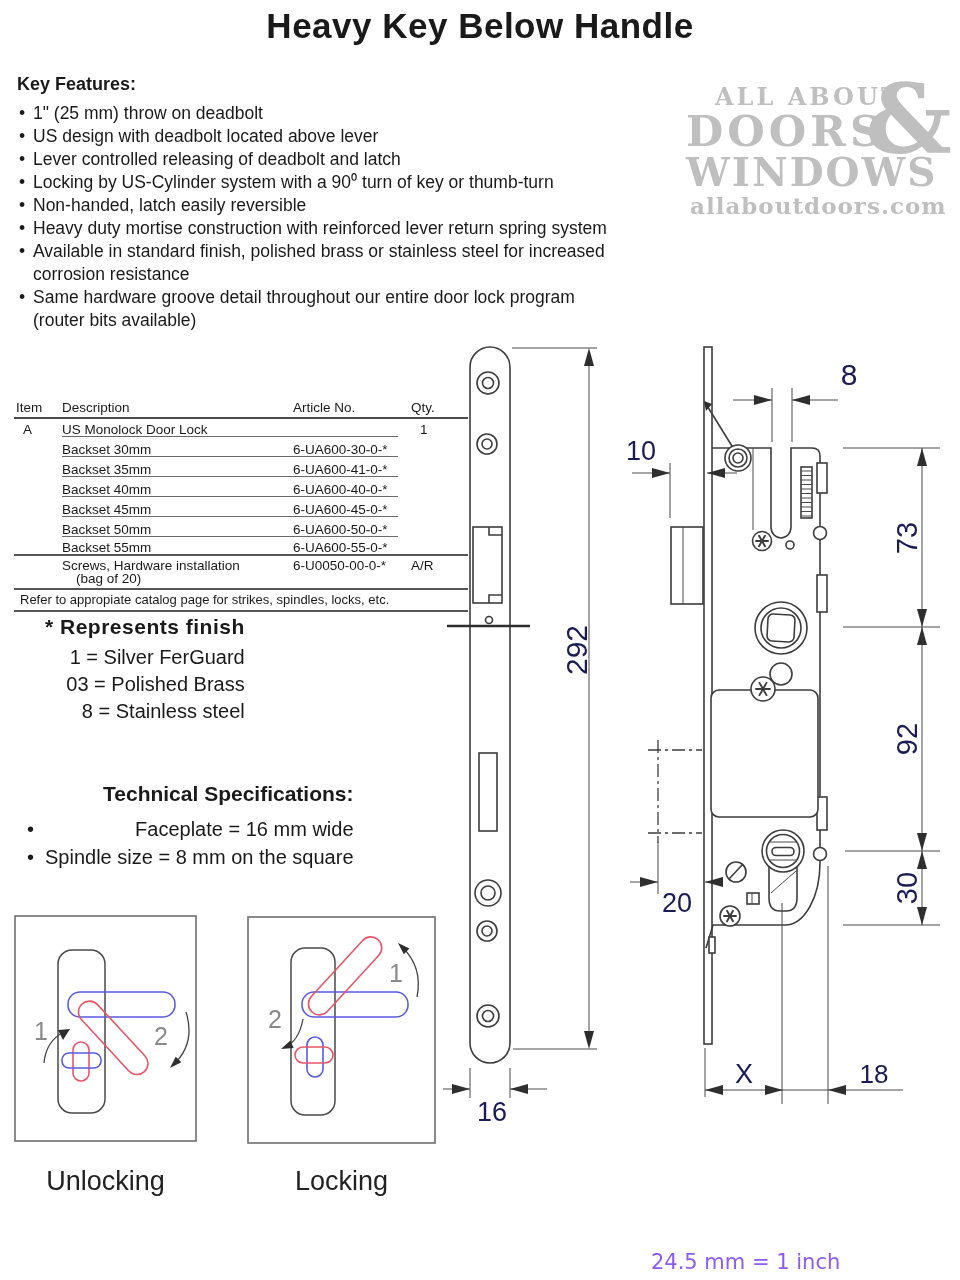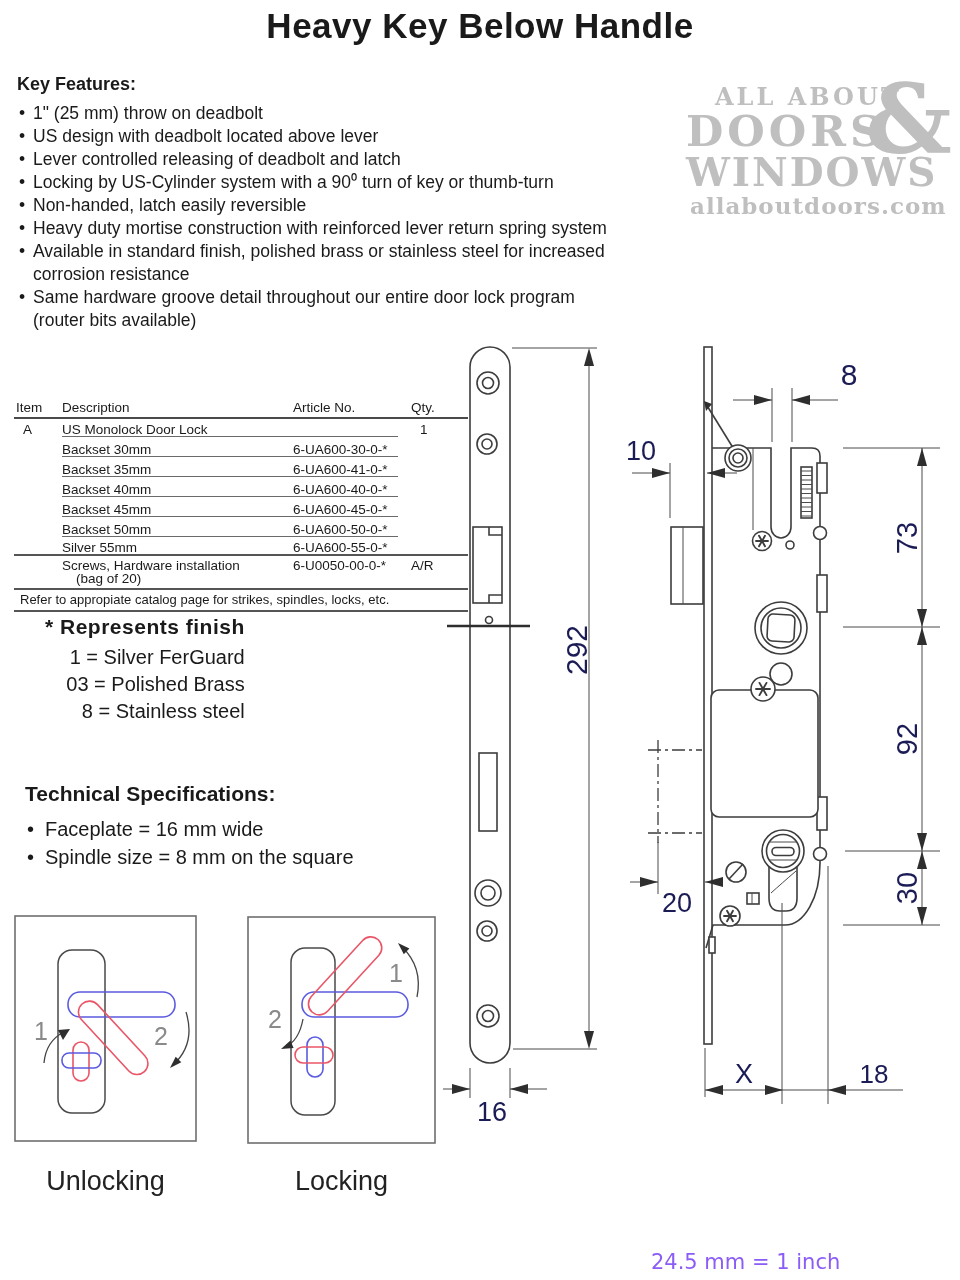"Silver 55mm" div.cell { text: Silver -> Backset }
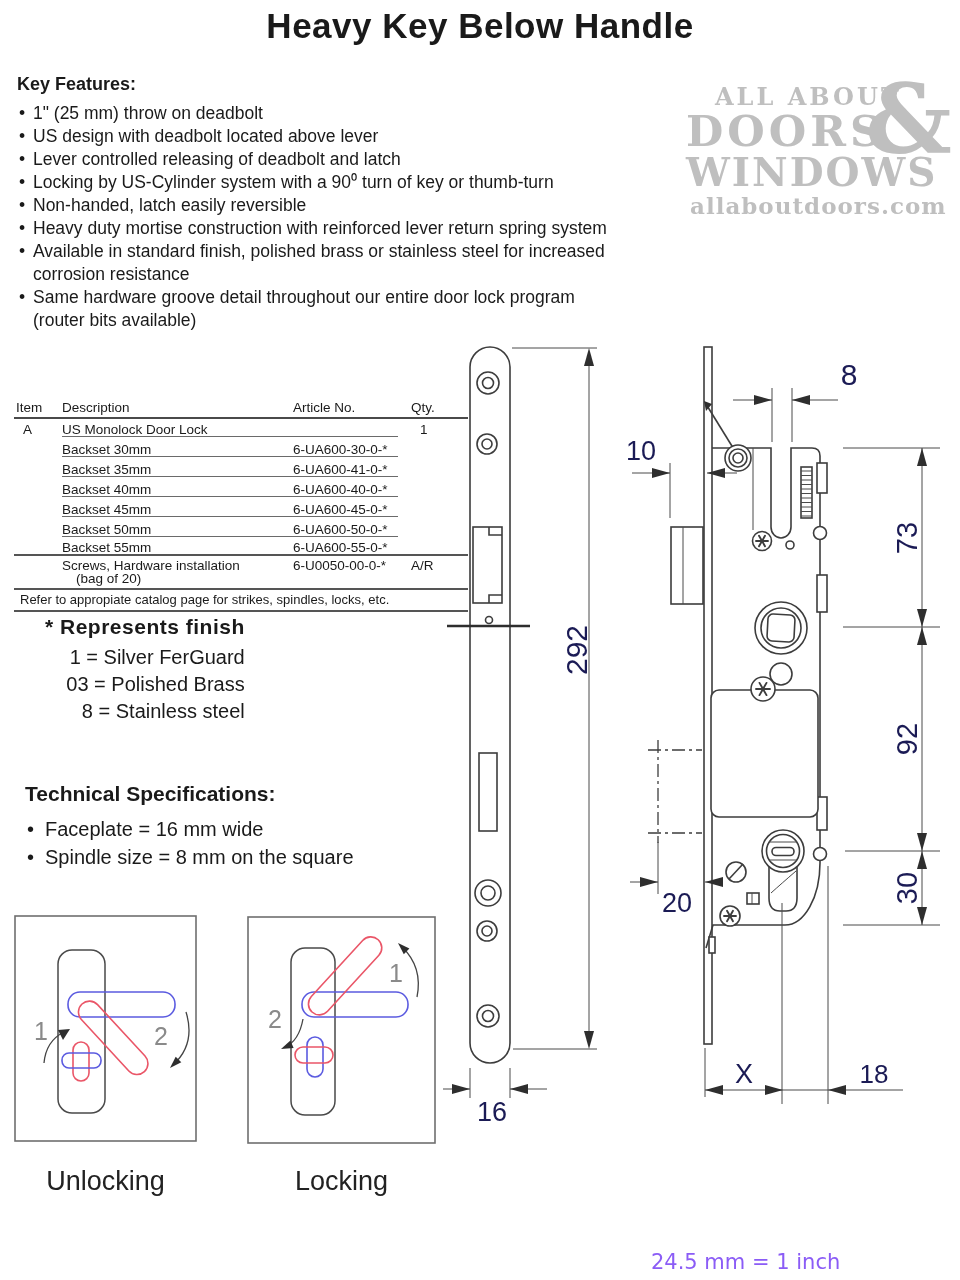"Technical Specifications:" #tspecs { text-align: none -> right }
